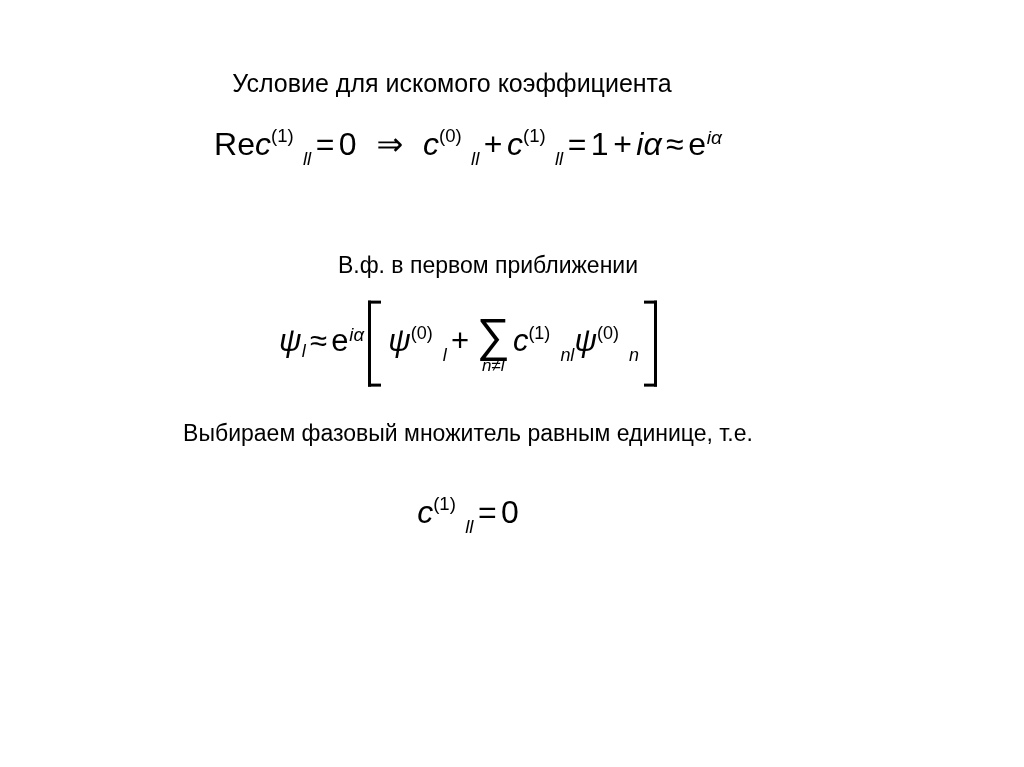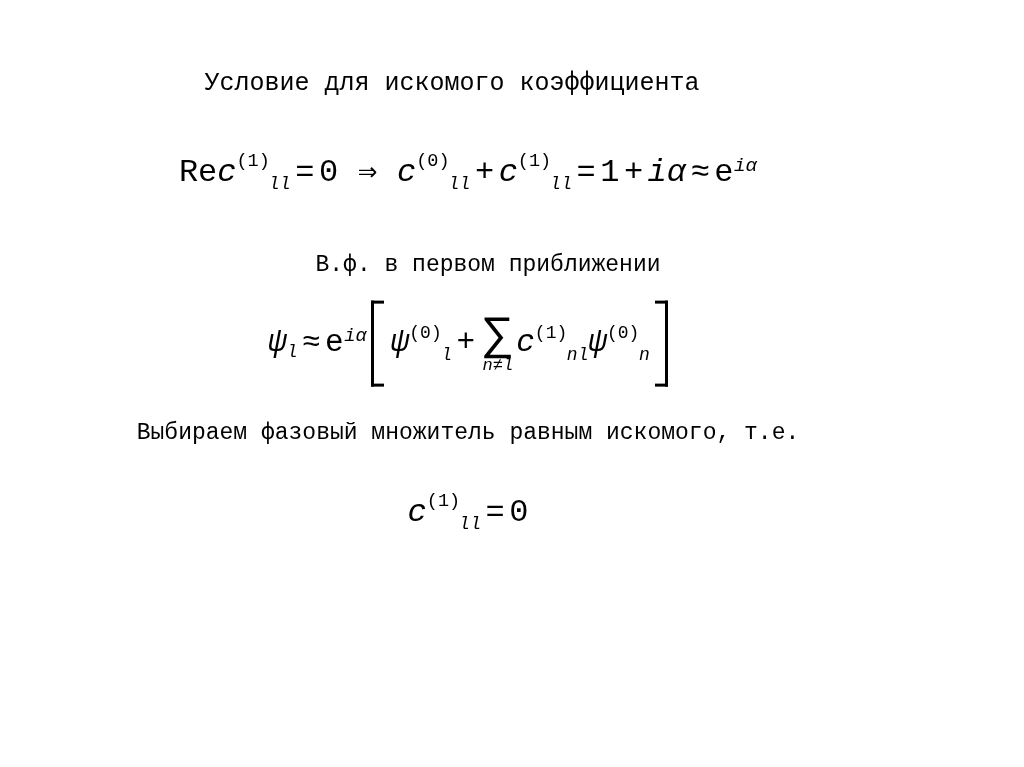"Условие для искомого коэффициента" .slide { font-family: Liberation Mono, monospace -> Liberation Sans, sans-serif }
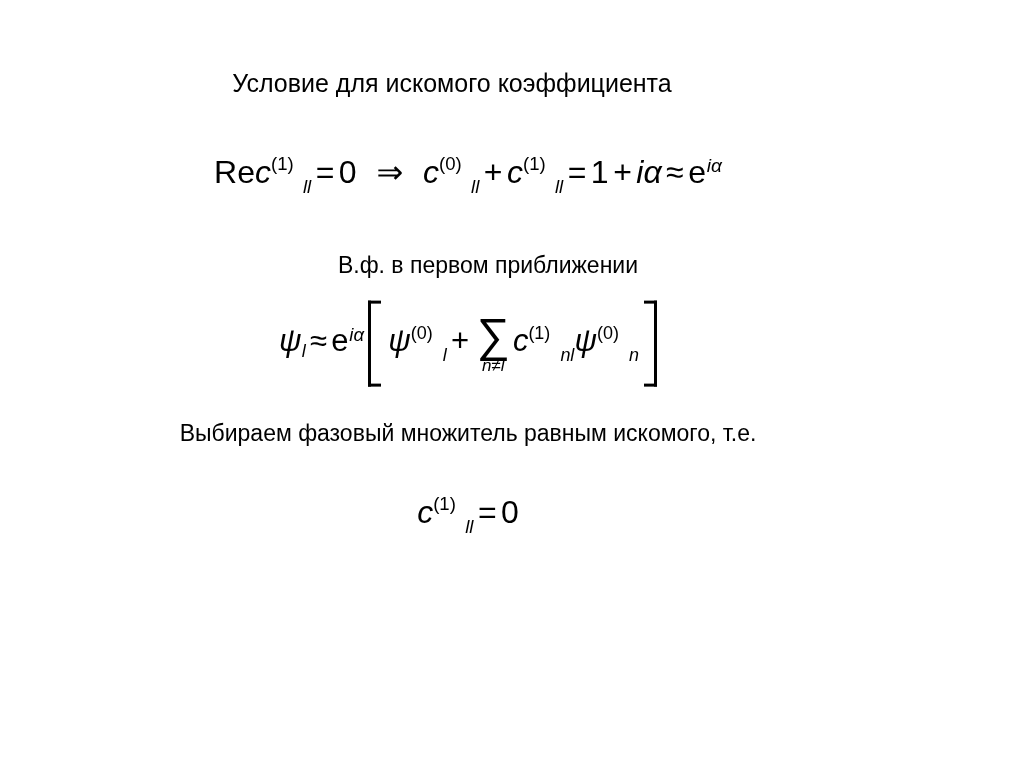"Rec" .row-f1 { top: 152px -> 124px }
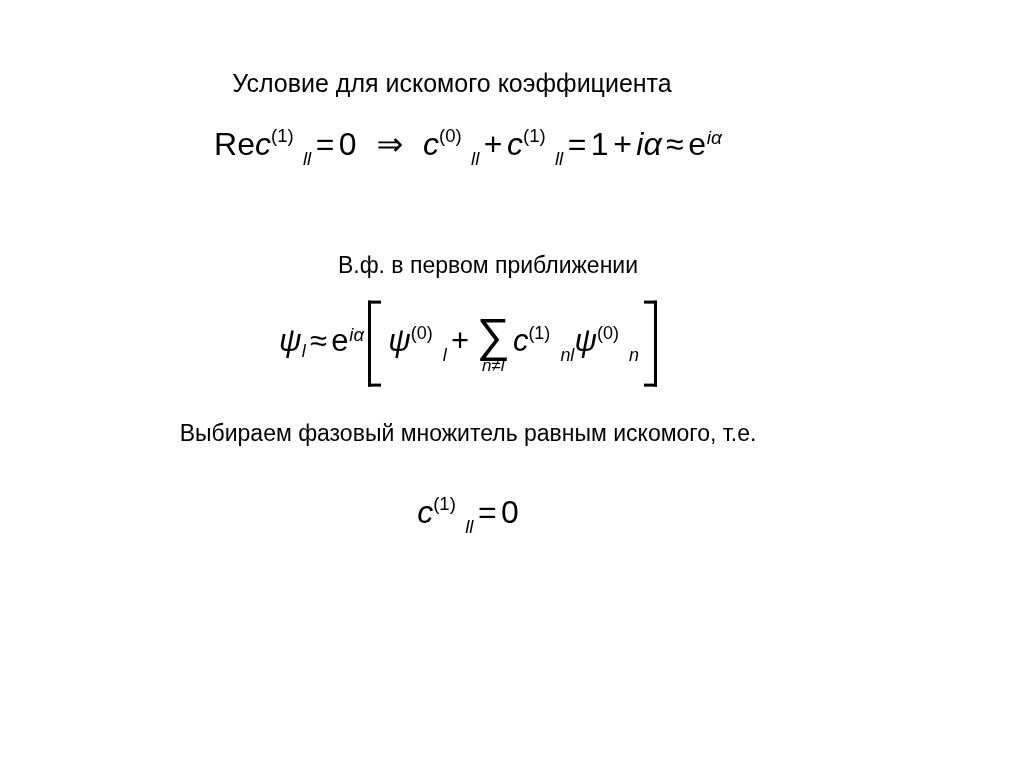"Выбираем фазовый множитель равным" div.row { text: искомого -> единице }
